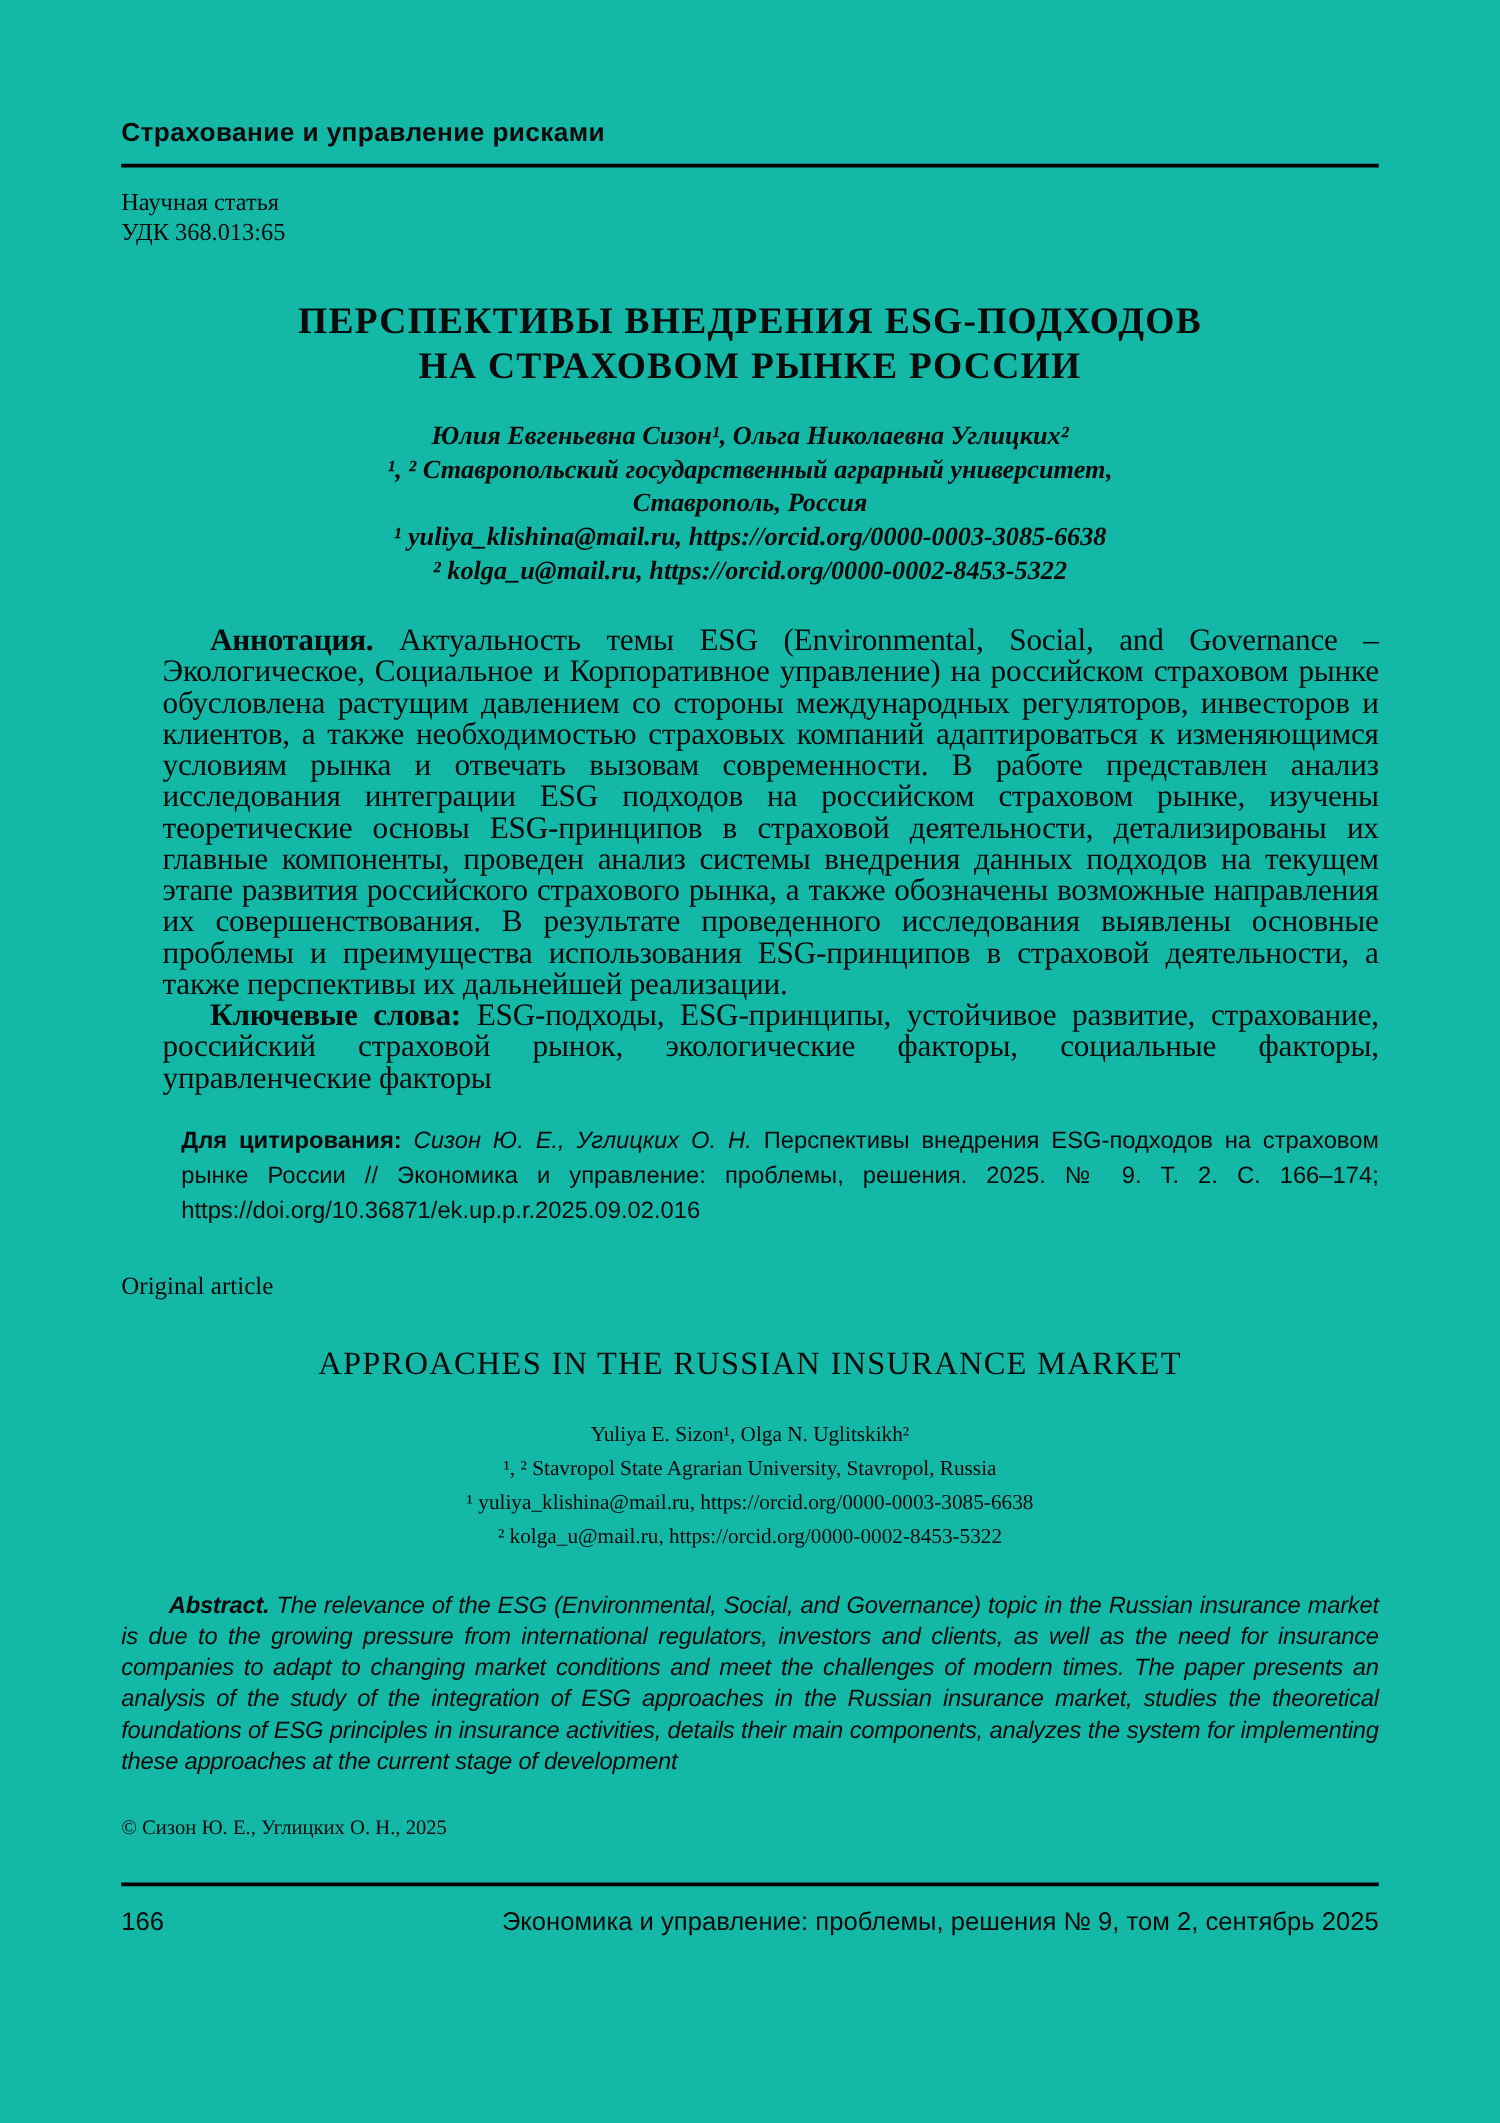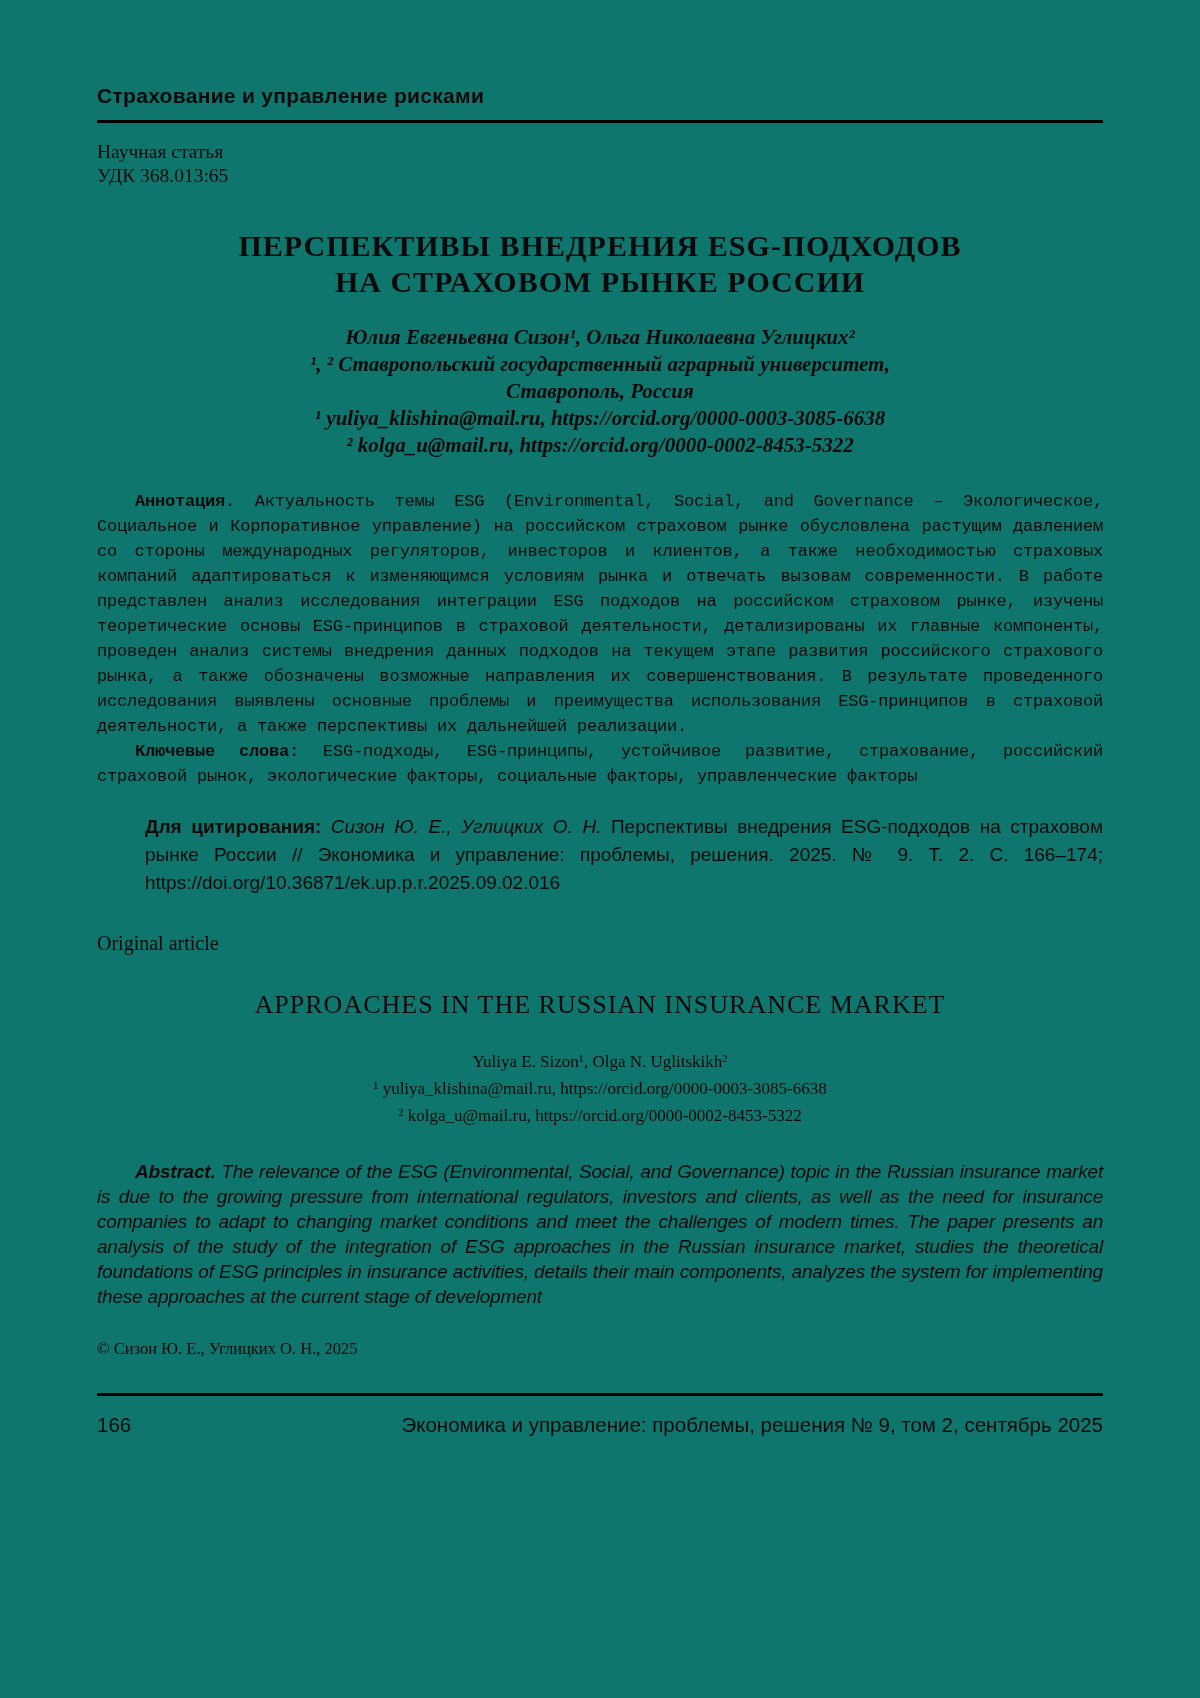"Страхование и управление рисками" .page { background: #0f766e -> #14b8a6; padding: 0 97px -> 11px 97px }
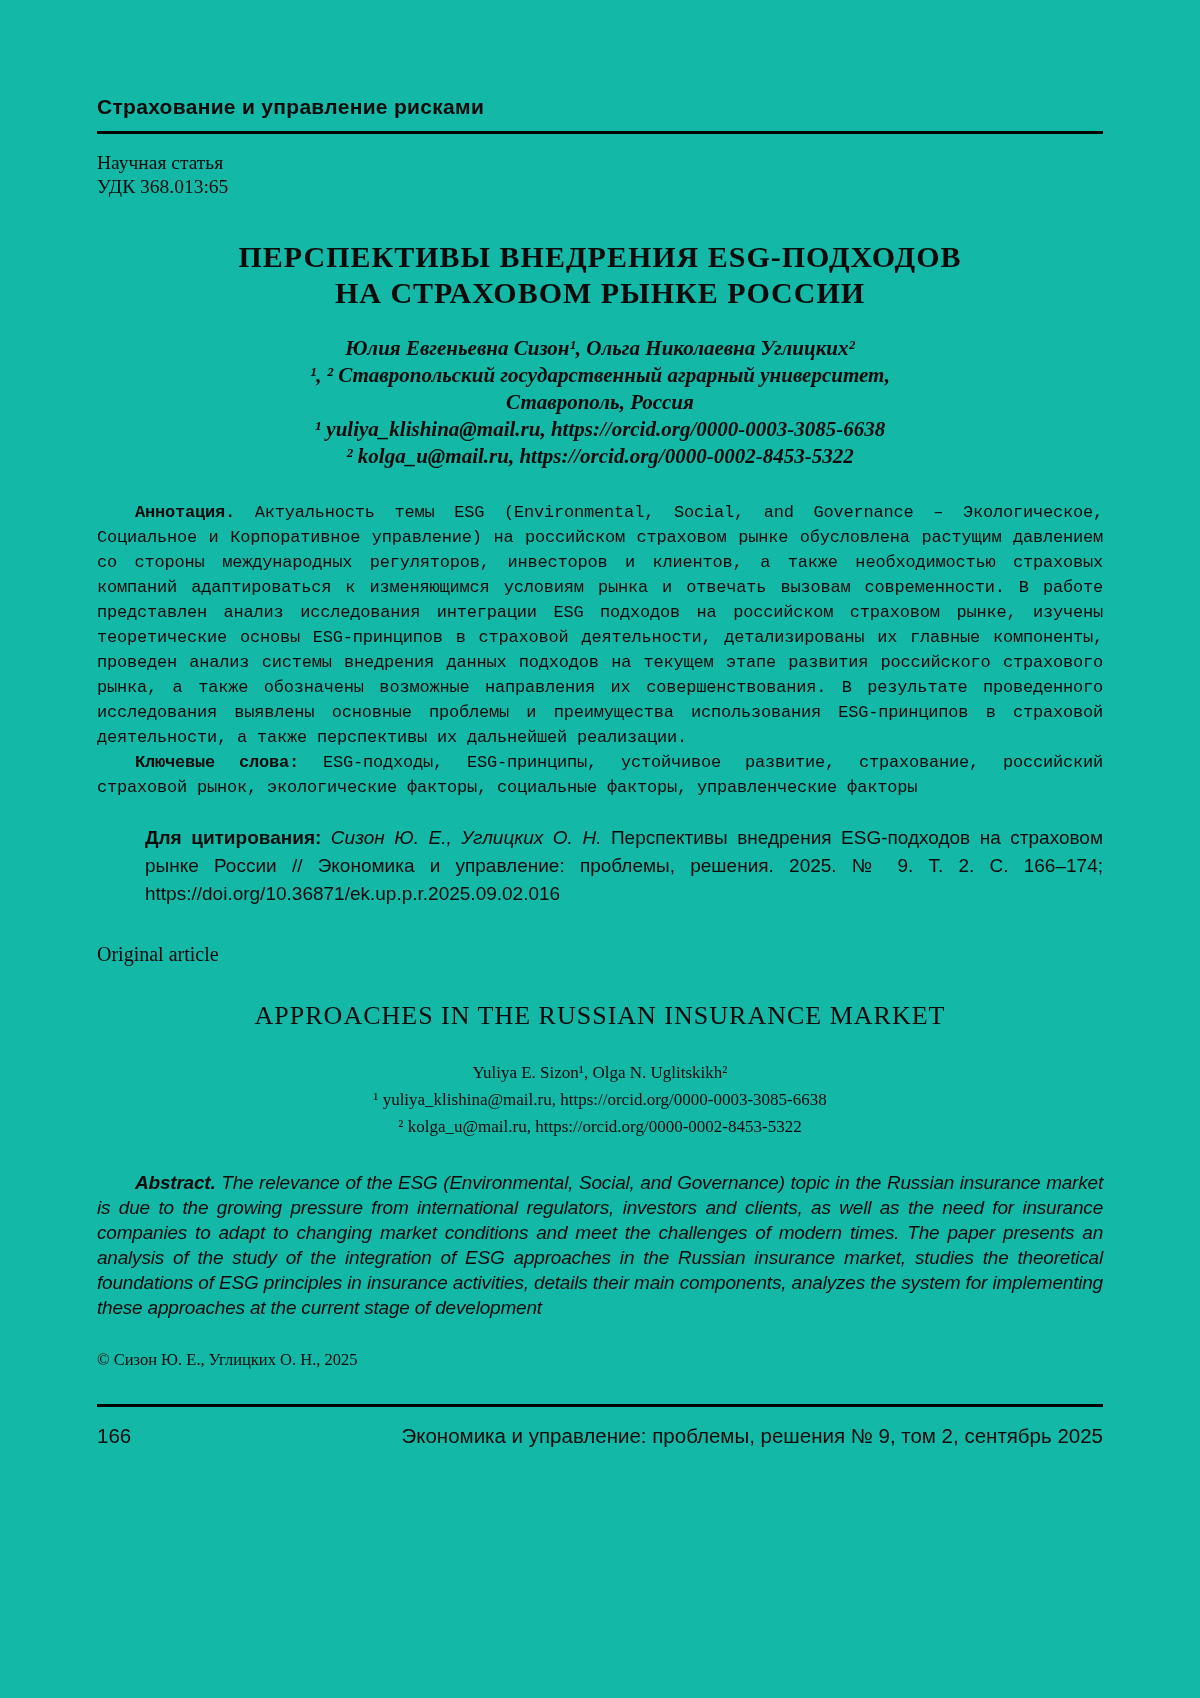"Аннотация. Актуальность темы ESG" .abstract-block { font-family: Liberation Mono, monospace -> Liberation Serif, serif; font-size: 17px -> 25px; margin-left: none -> 33px }
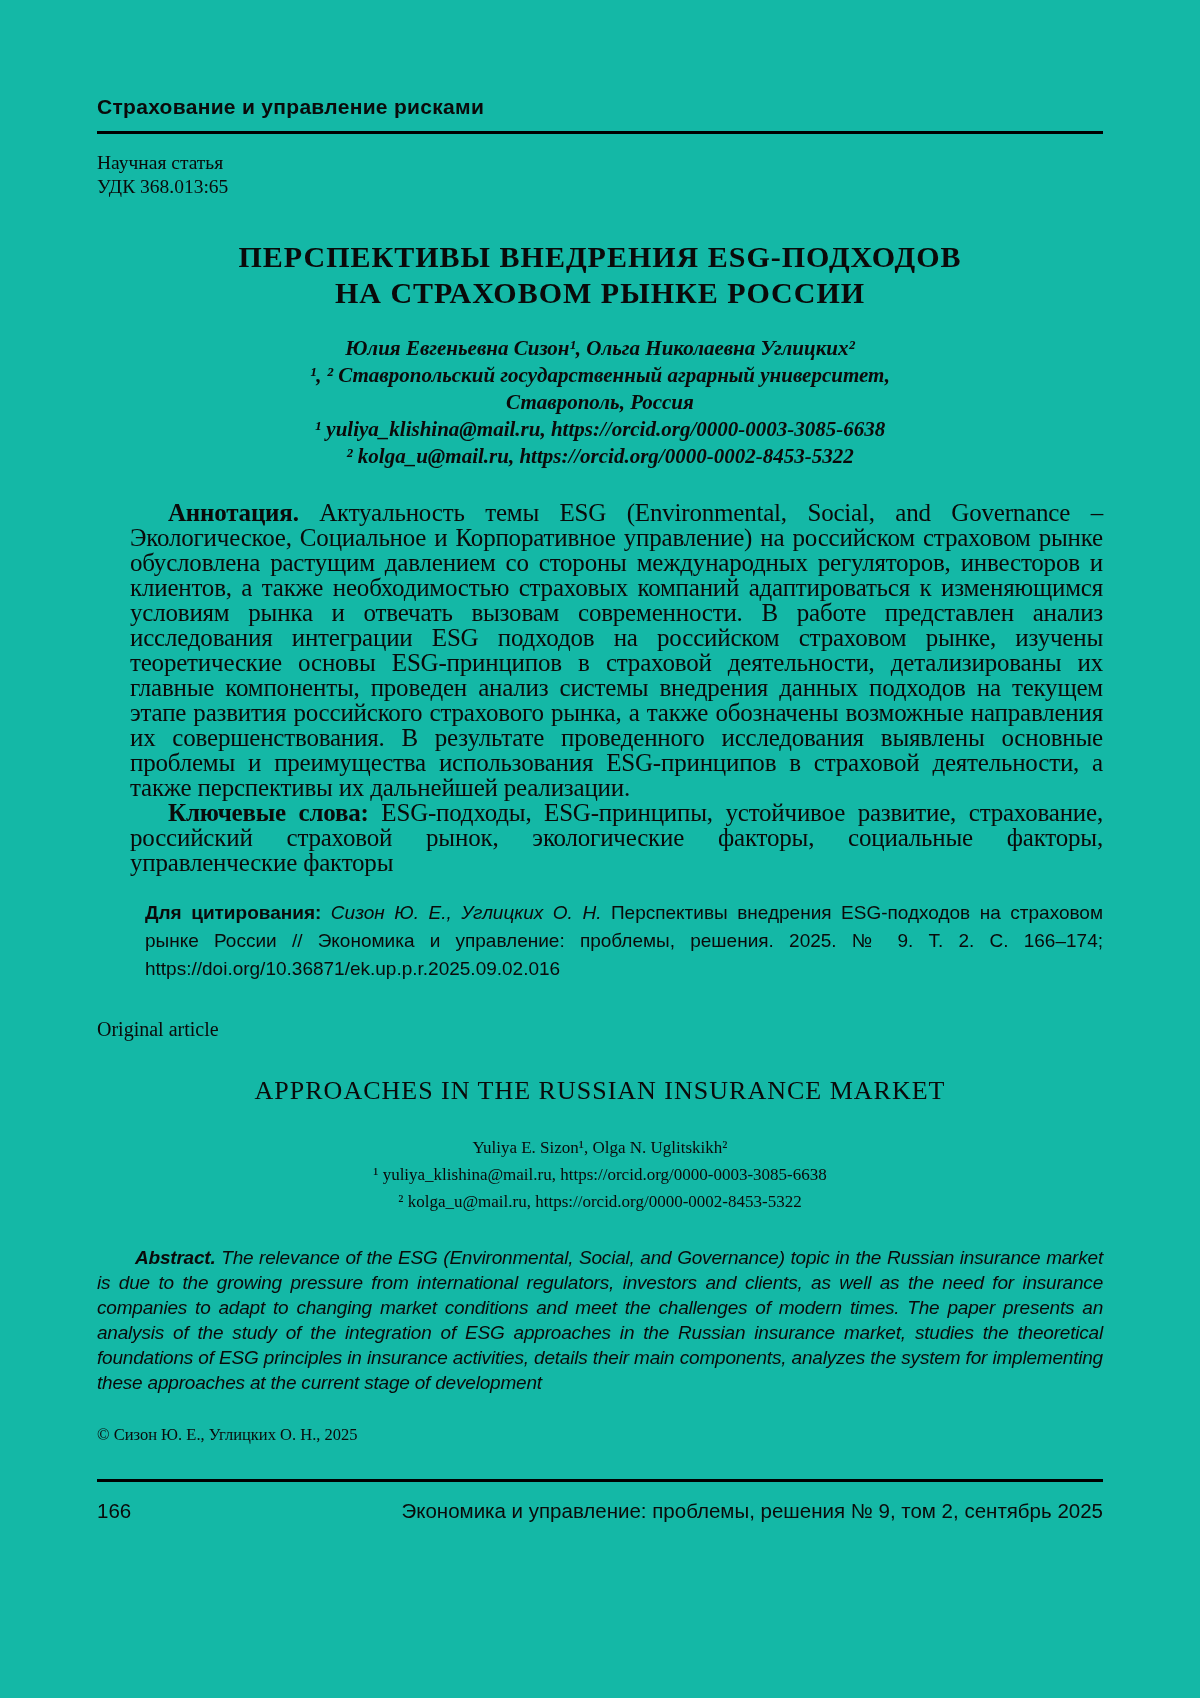"¹, ² Stavropol State Agrarian" div { html: none -> <div>¹, ² Stavropol State Agrarian University, Stavropol, Russia</div> }
